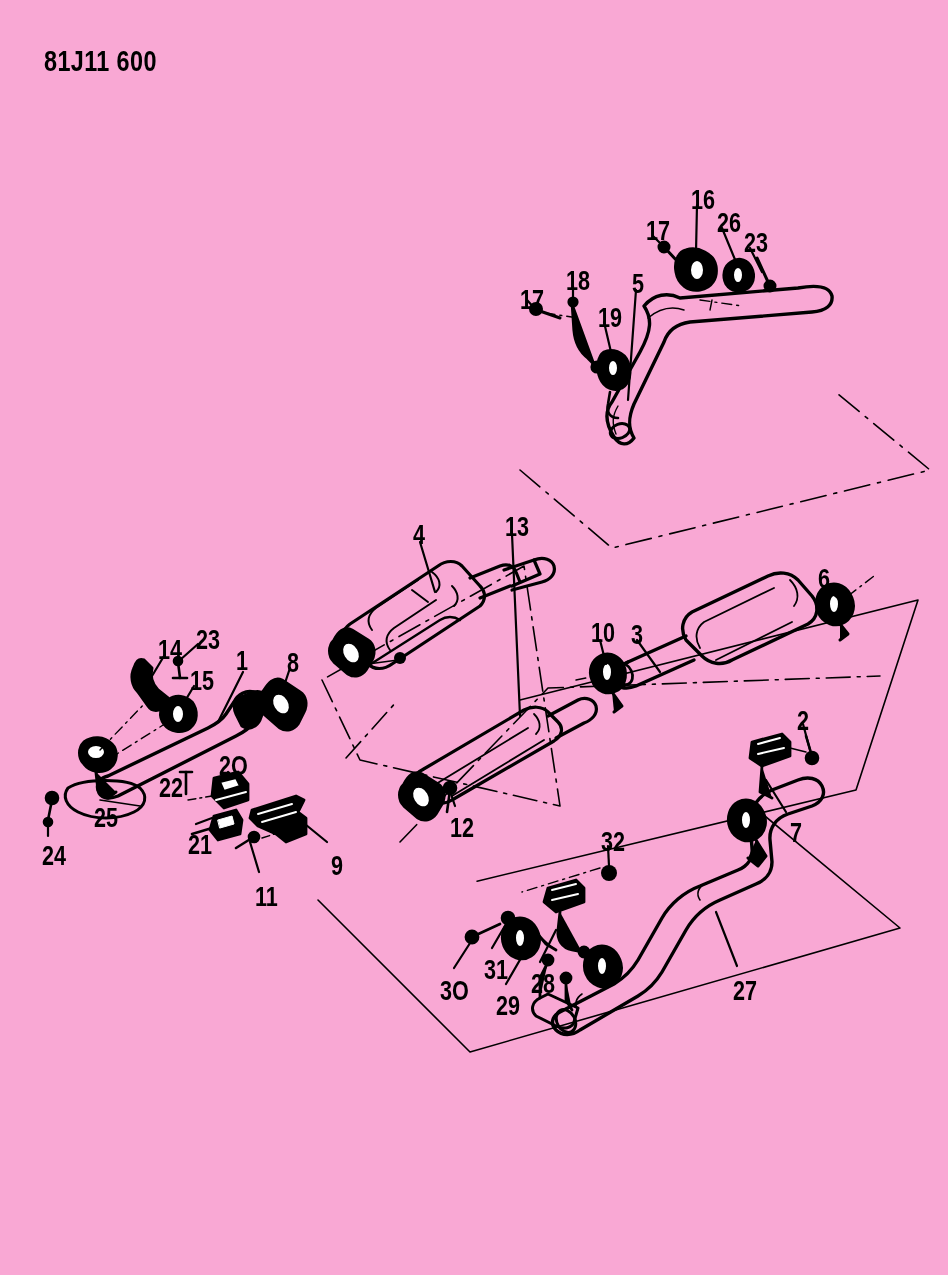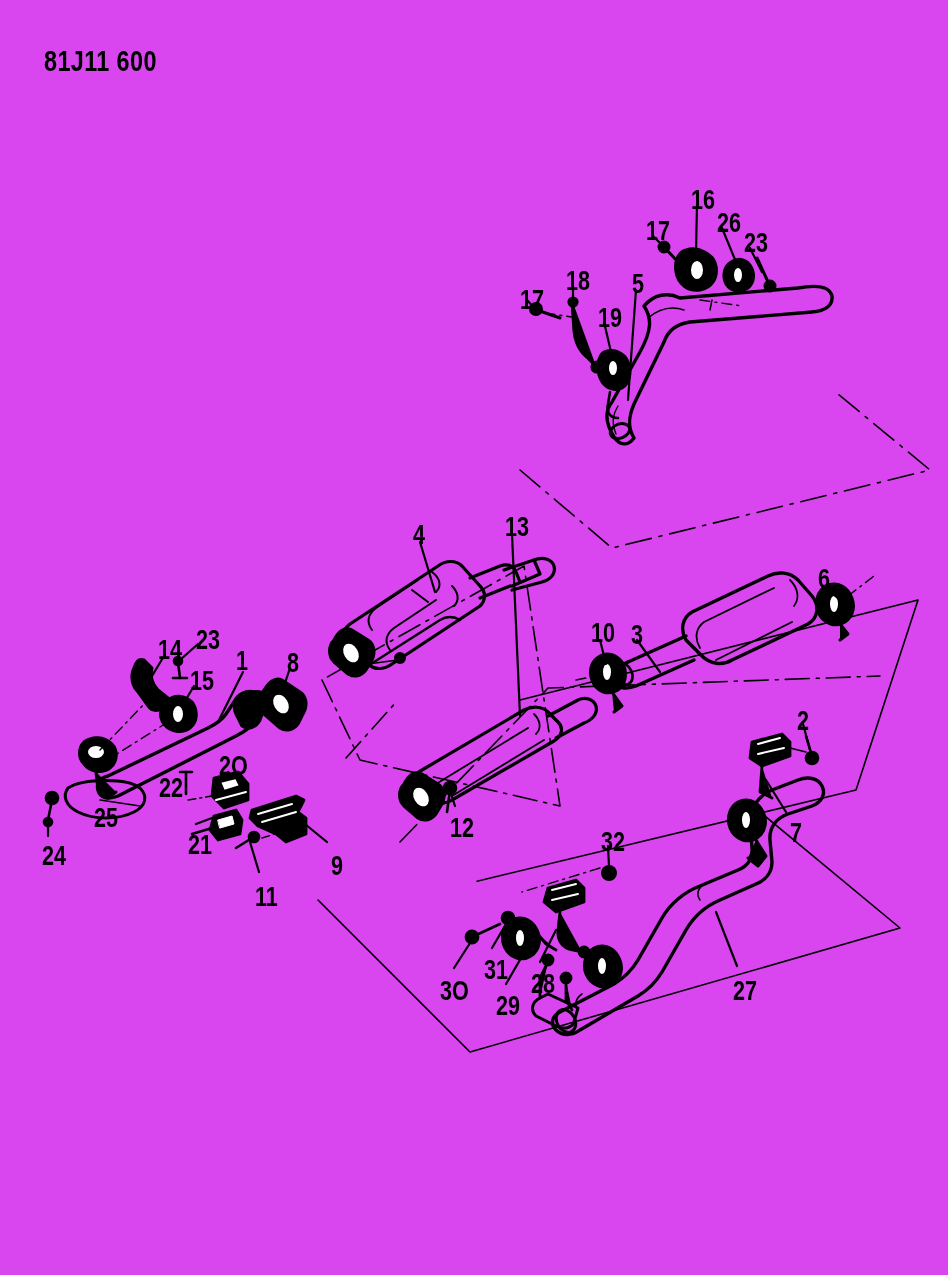"81J11 600" #sheet { background: #d946ef -> #f9a8d4 }
